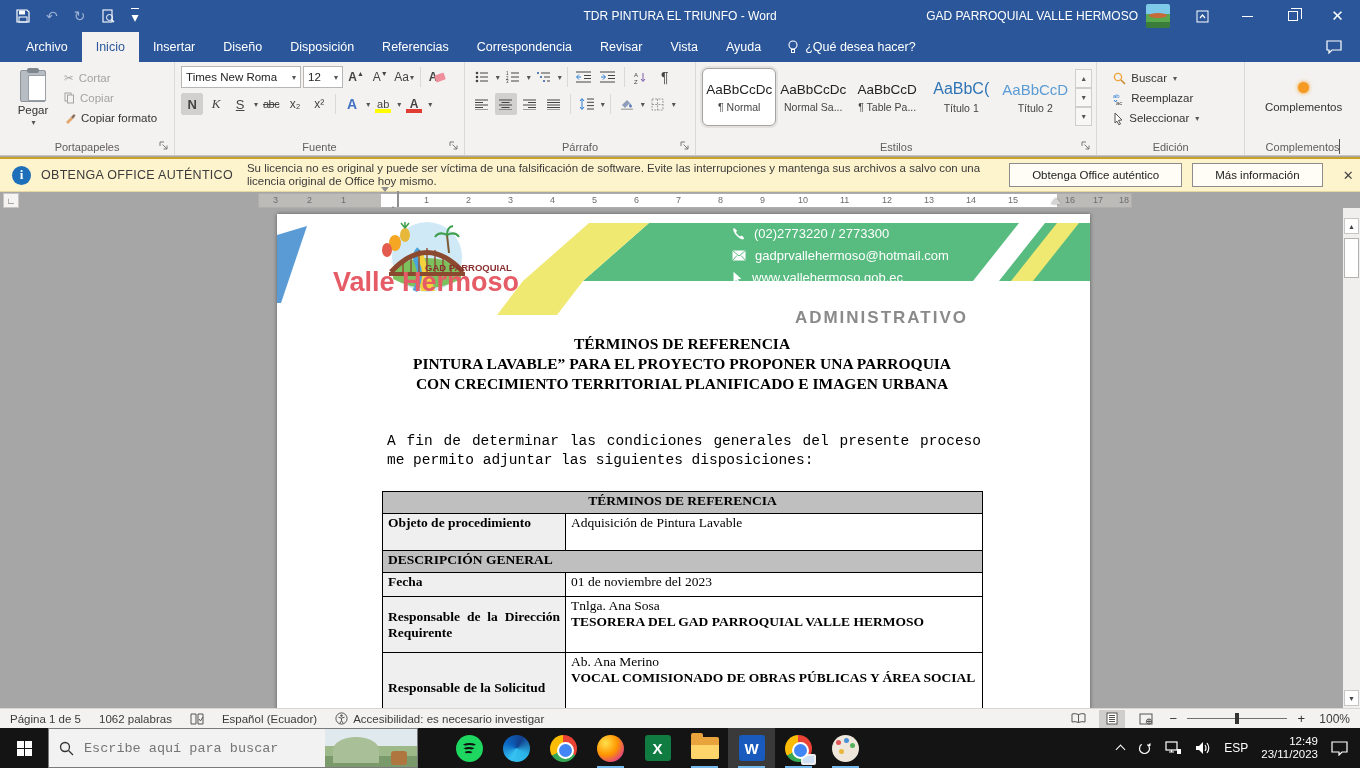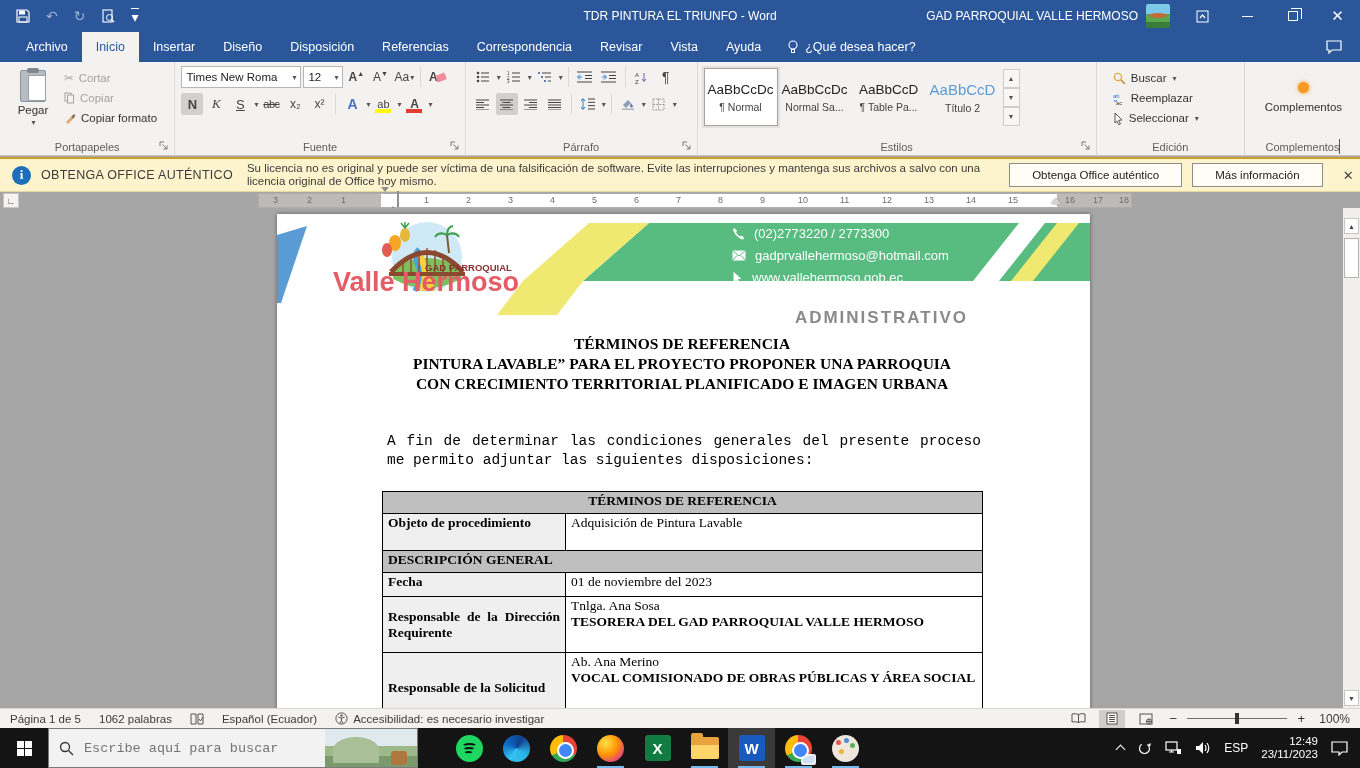"AaBbCcDc" .stylecard { border-radius: 0 -> 6px }
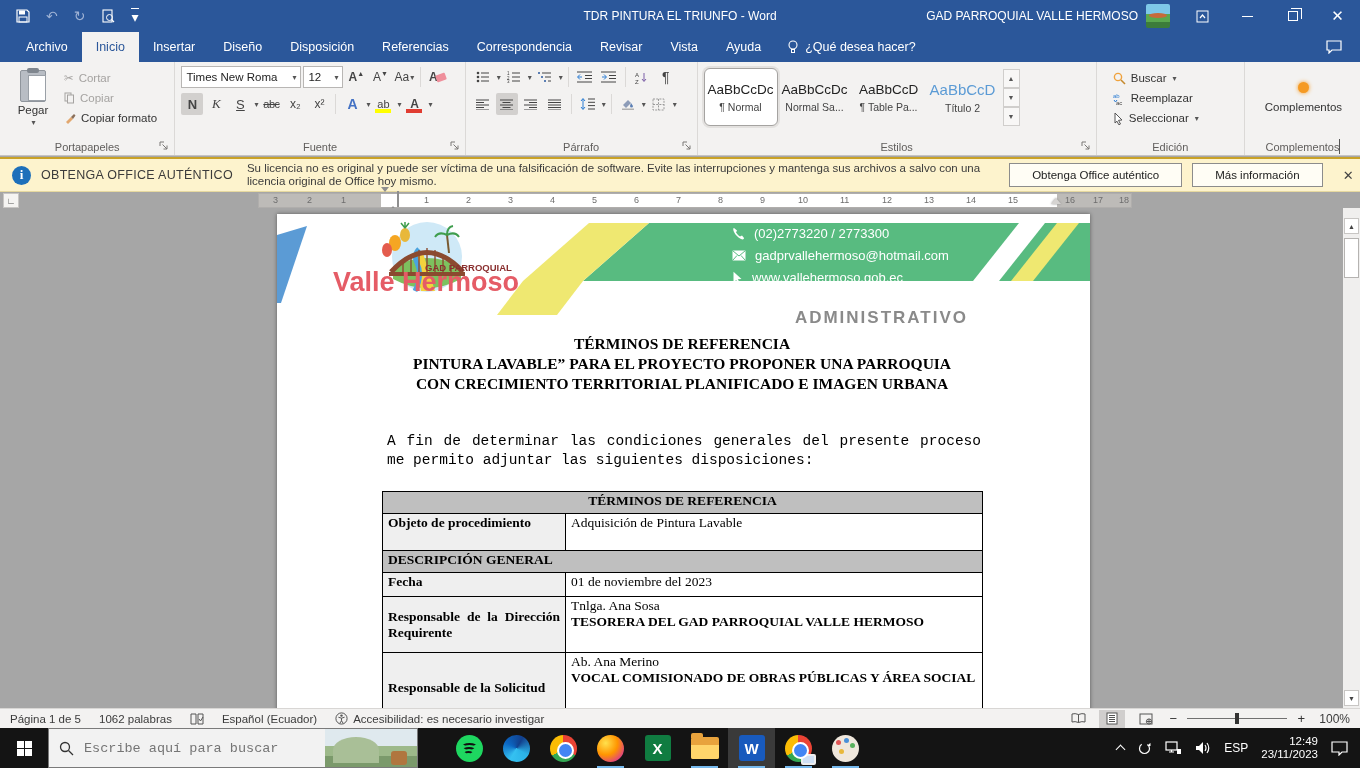"AaBbC(" div.stylecard { html: none -> <div> <span>AaBbC(</span> <span>Título 1</span> </div> }
